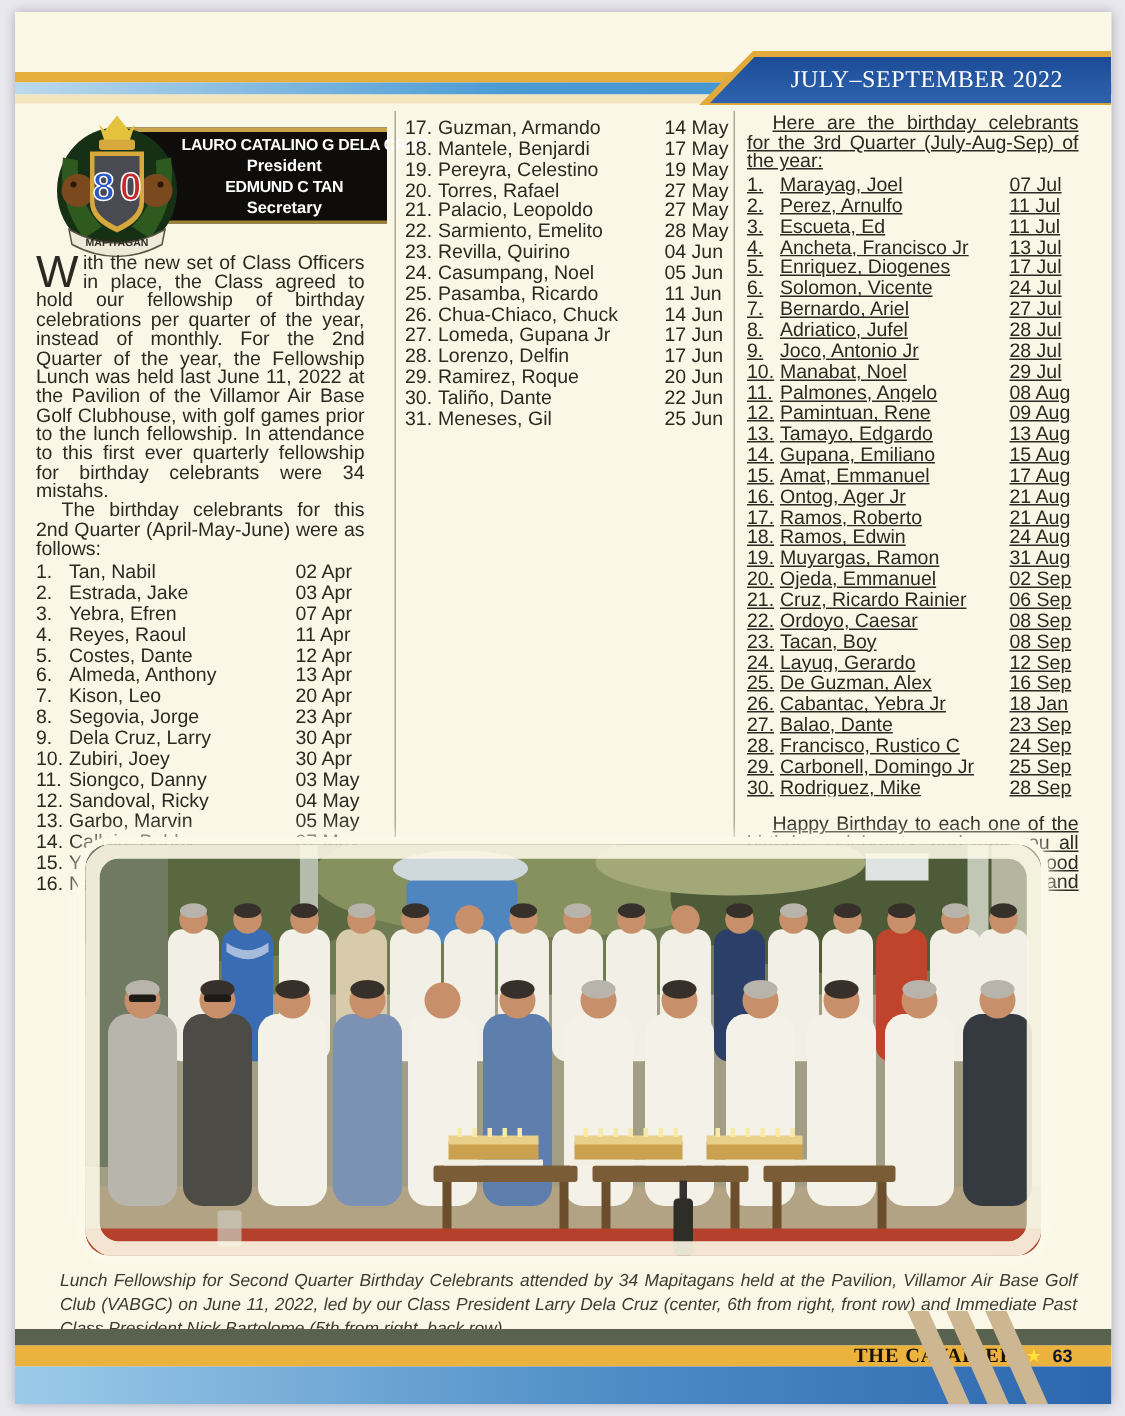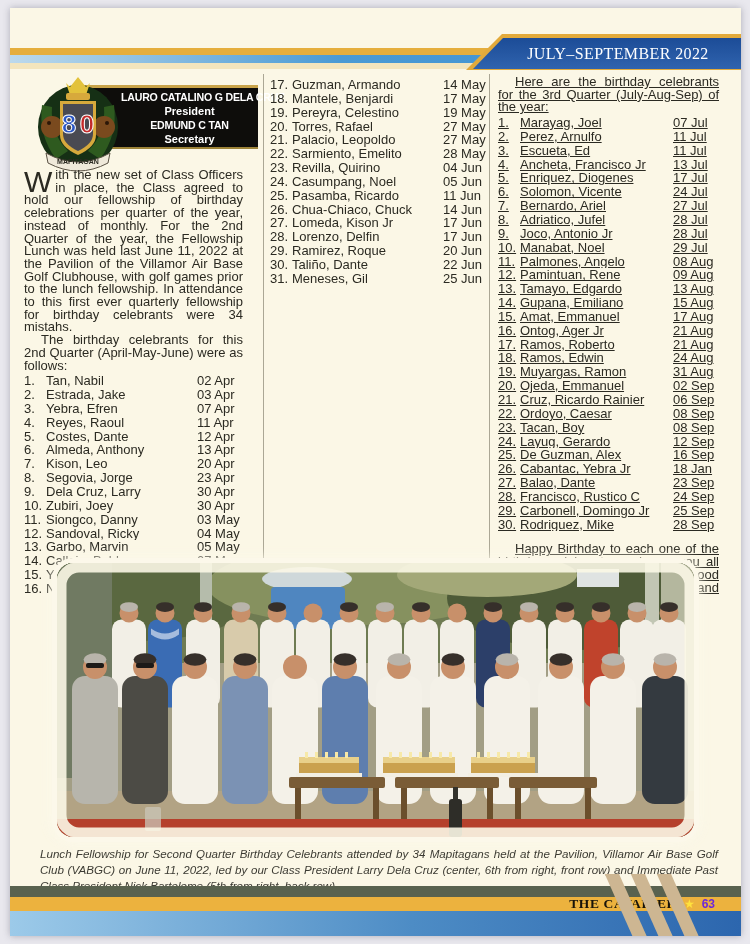"Lomeda, Kison Jr" span.nm { text: Kison -> Gupana }
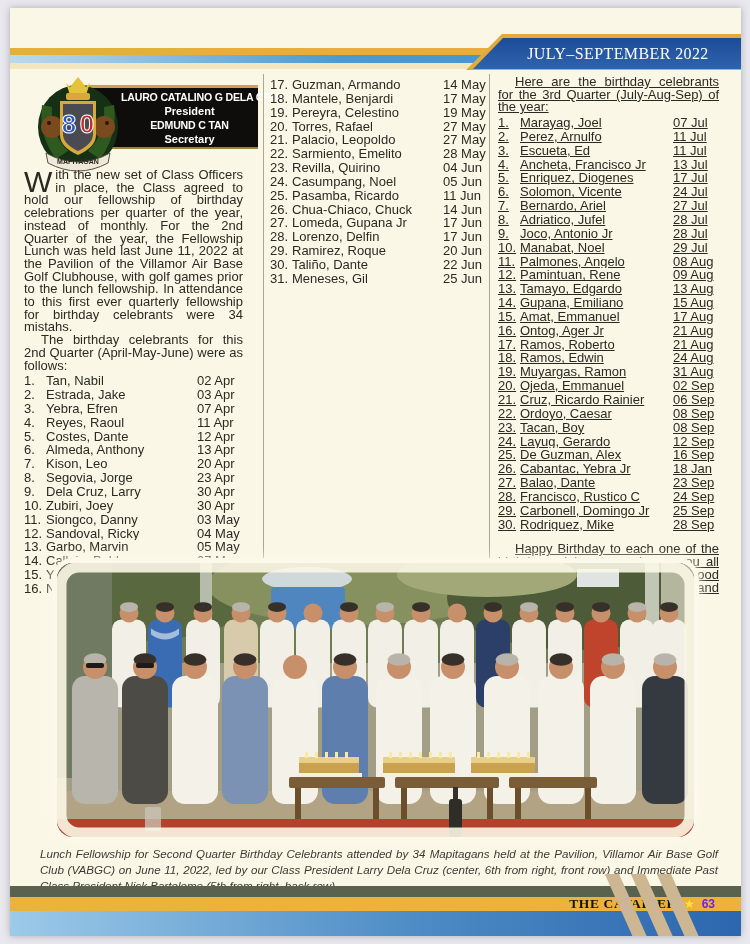"63" .foot-gold .pg { color: #6d28d9 -> #0f172a }
